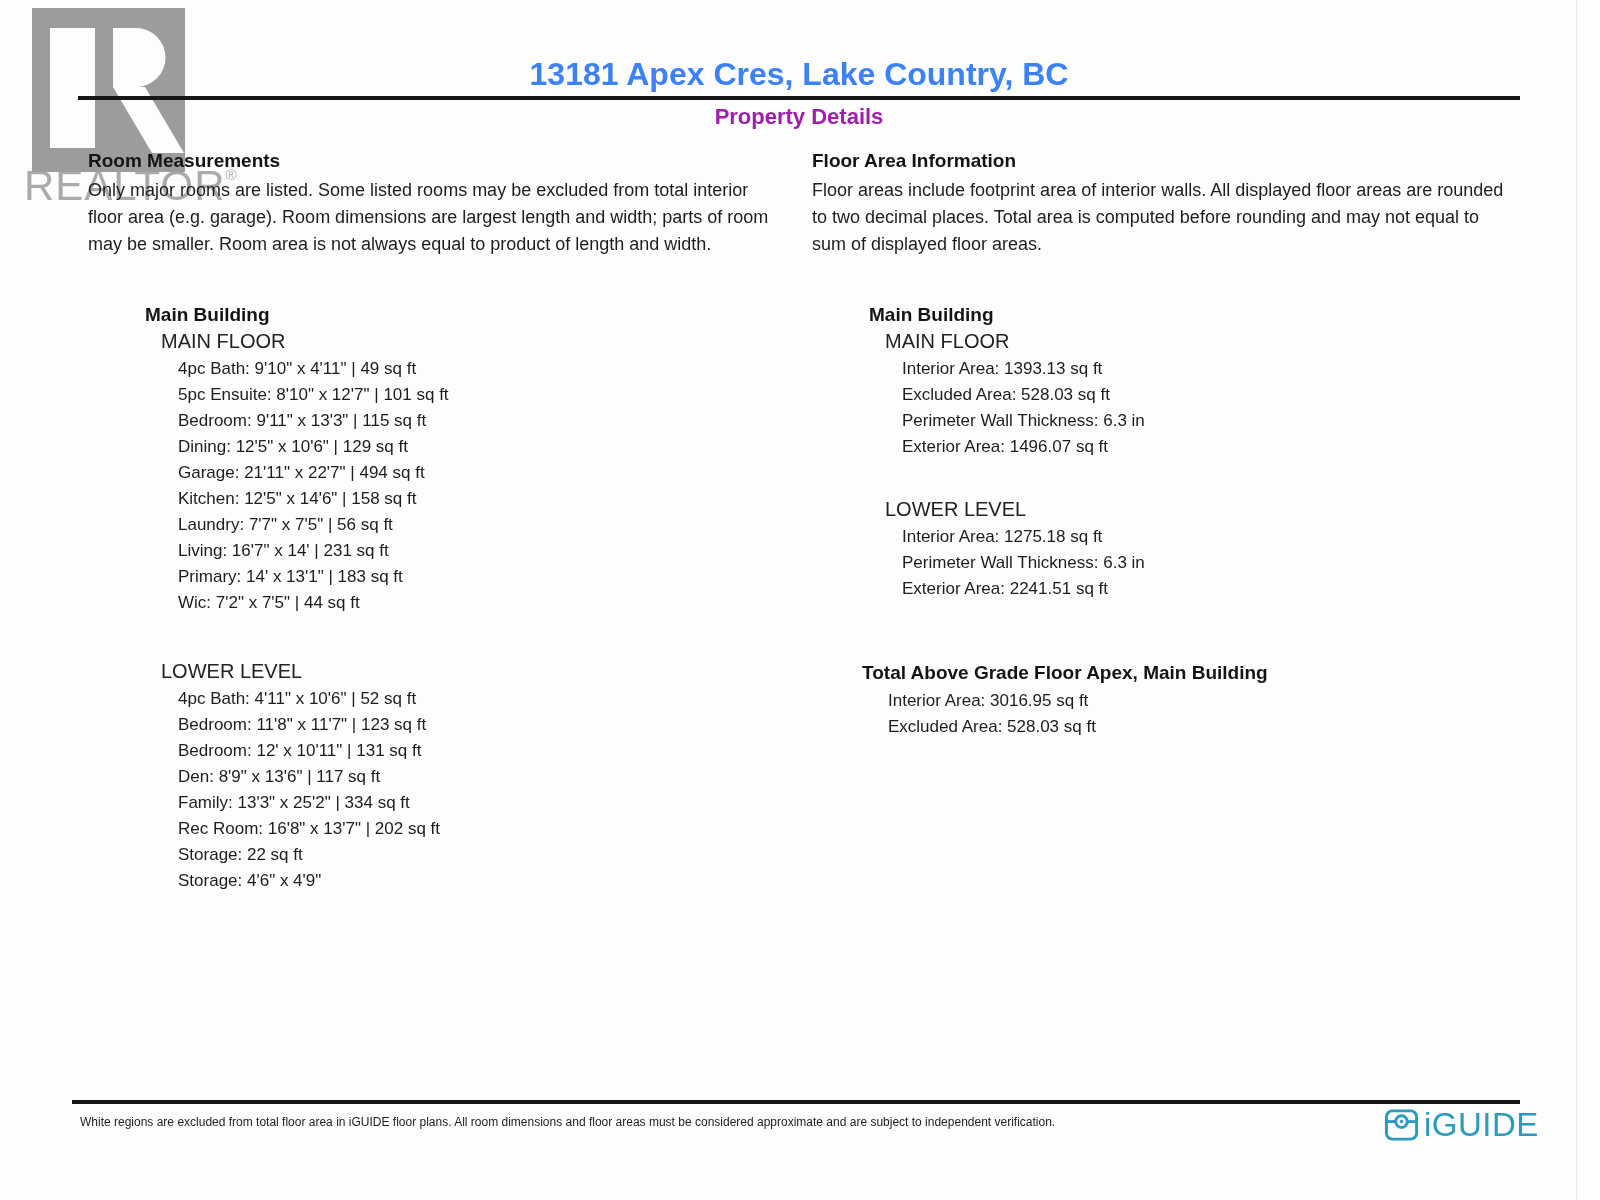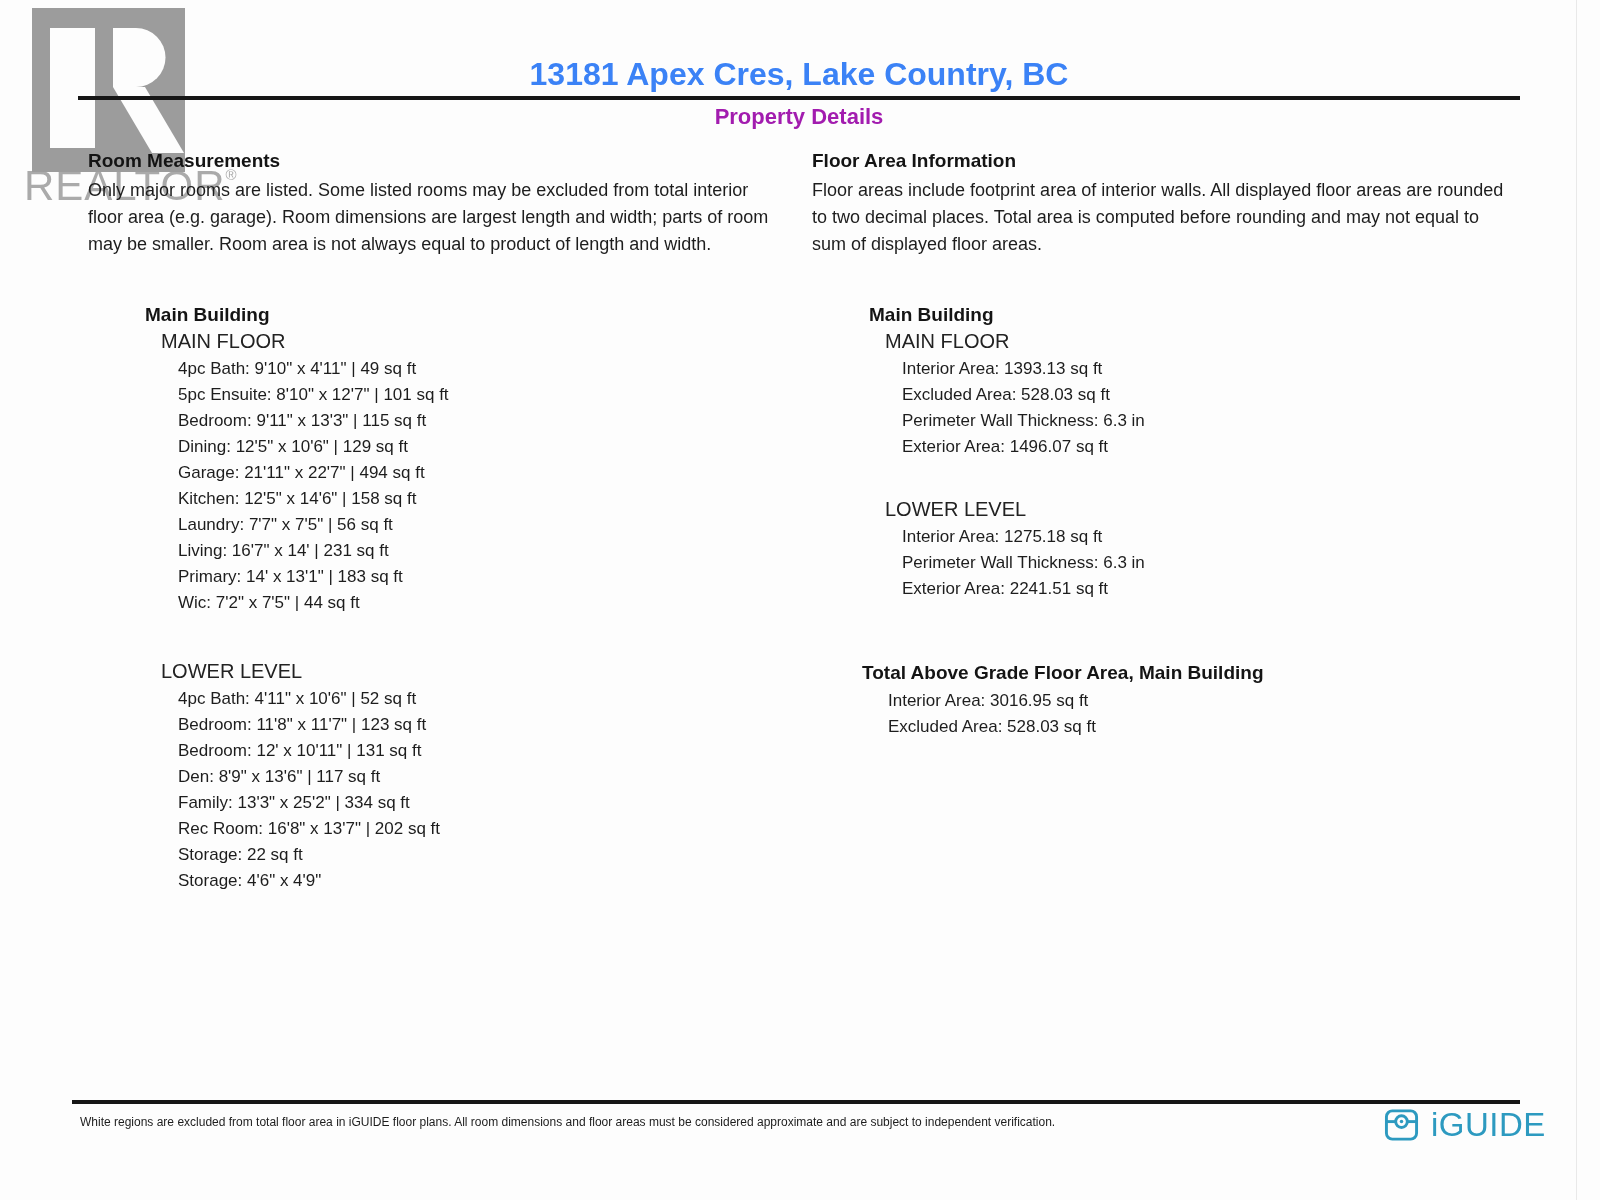"Total Above Grade Floor Area," div.total-heading { text: Area -> Apex }
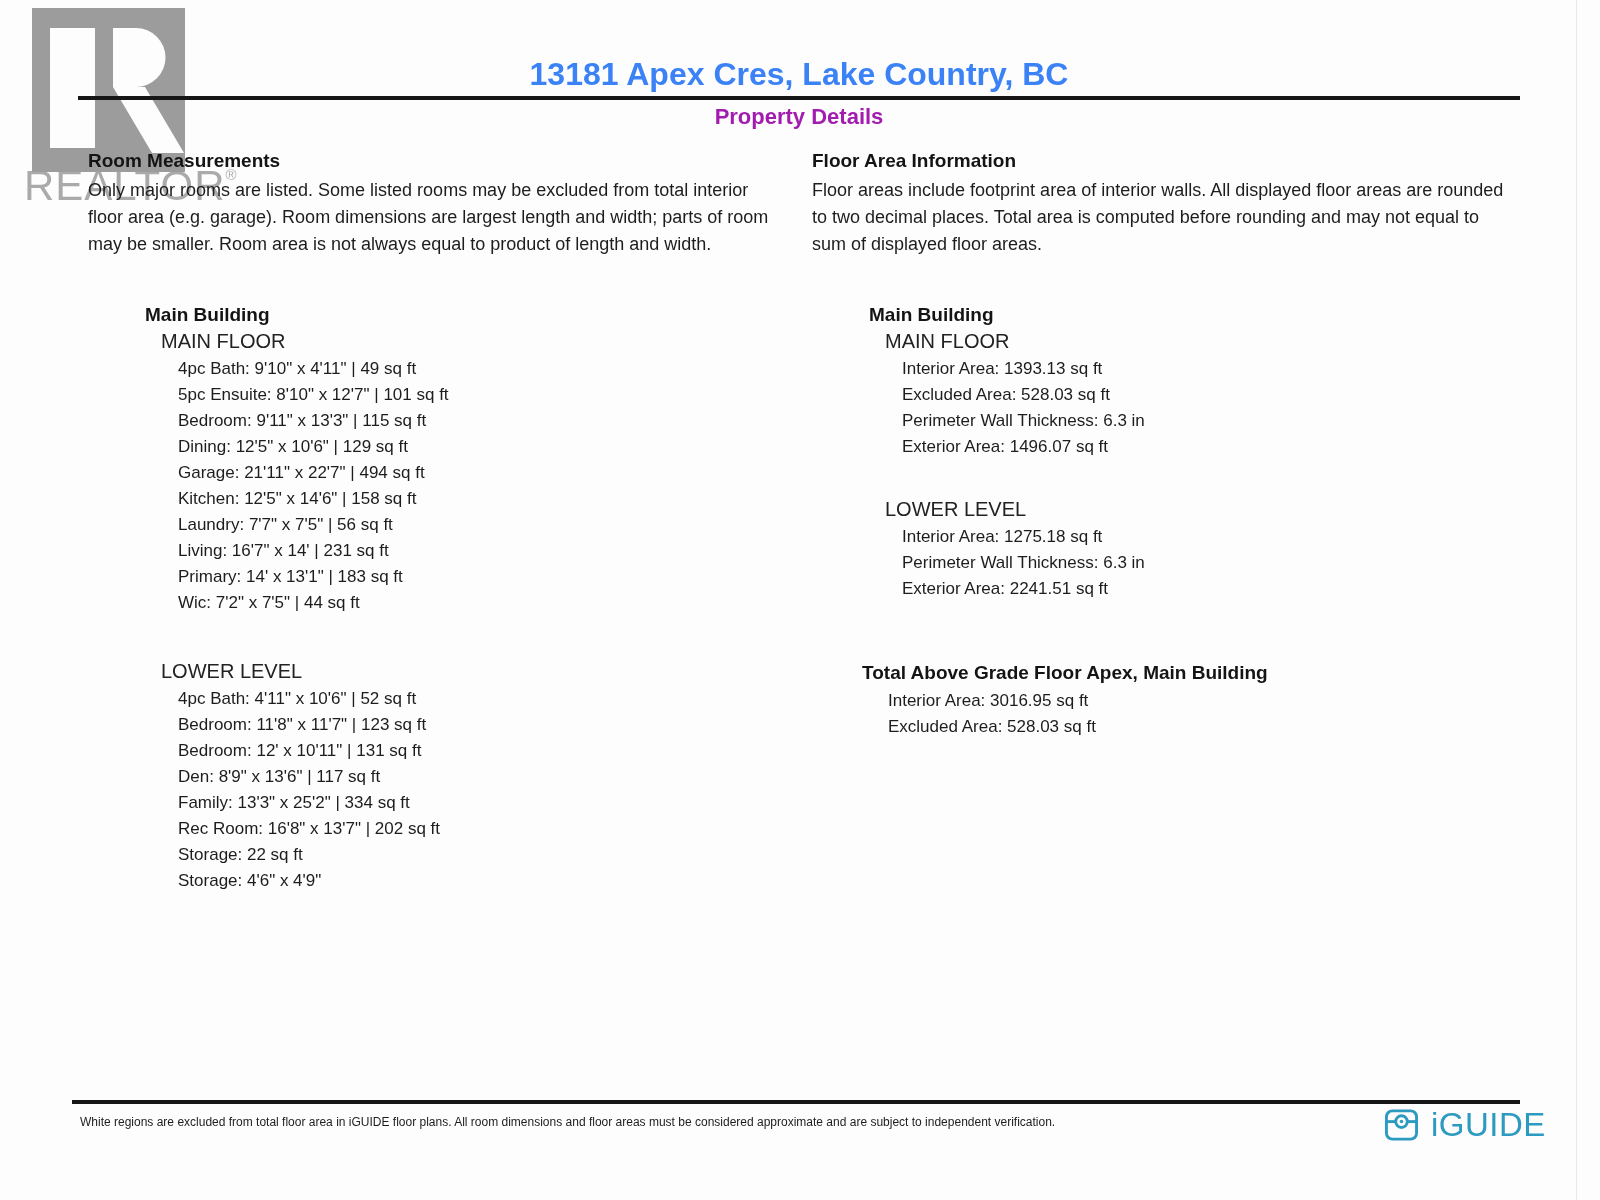"iGUIDE" .brand { gap: 12px -> 5px }
